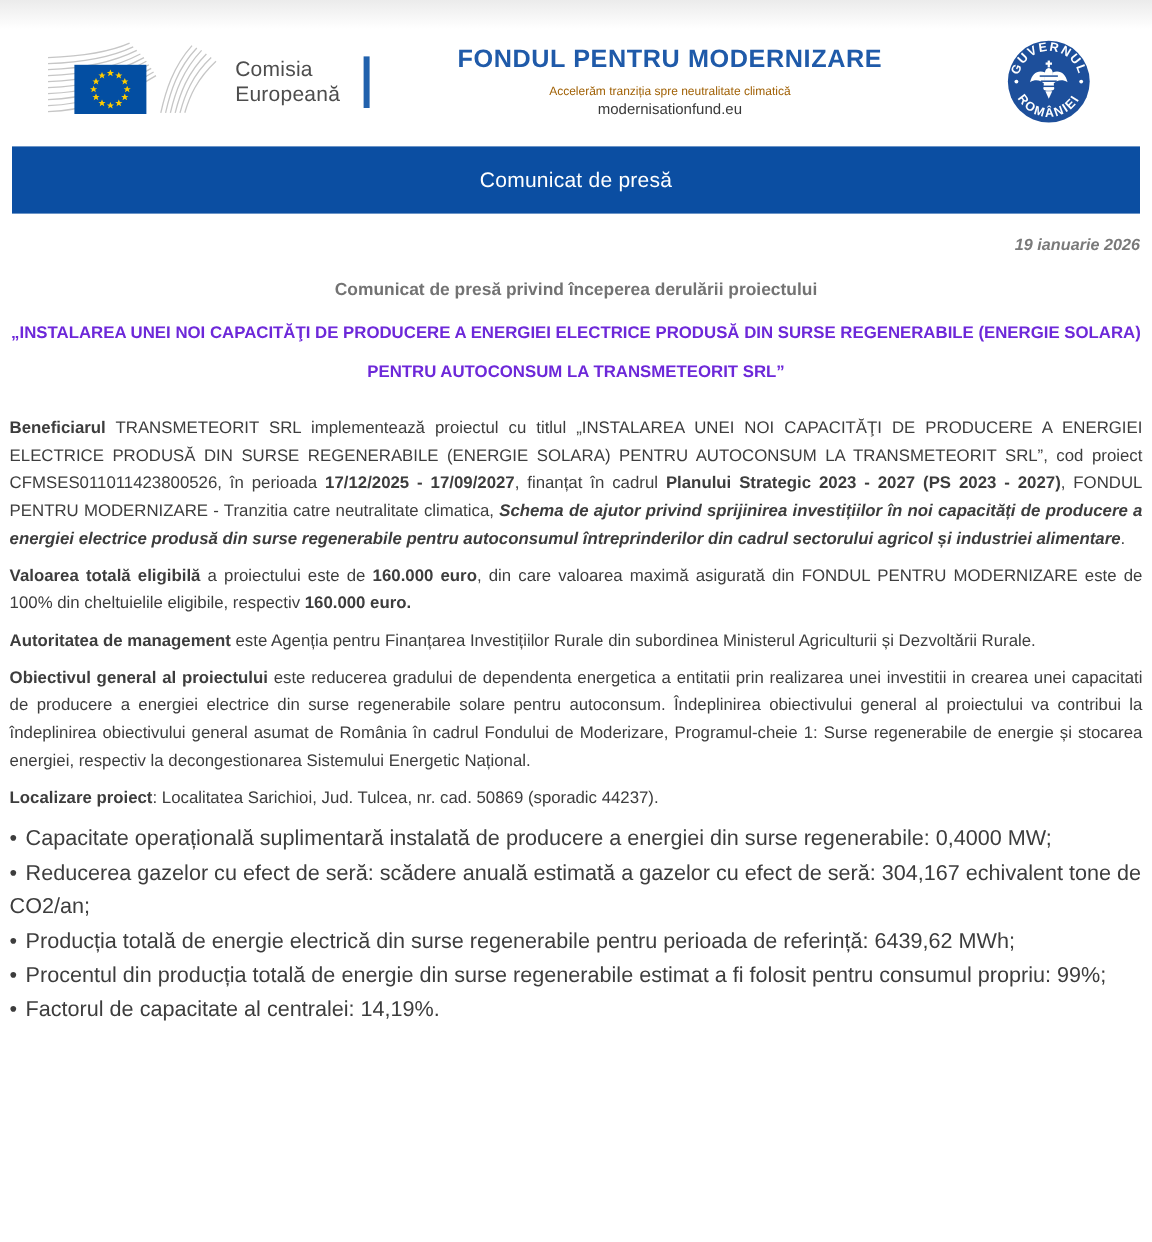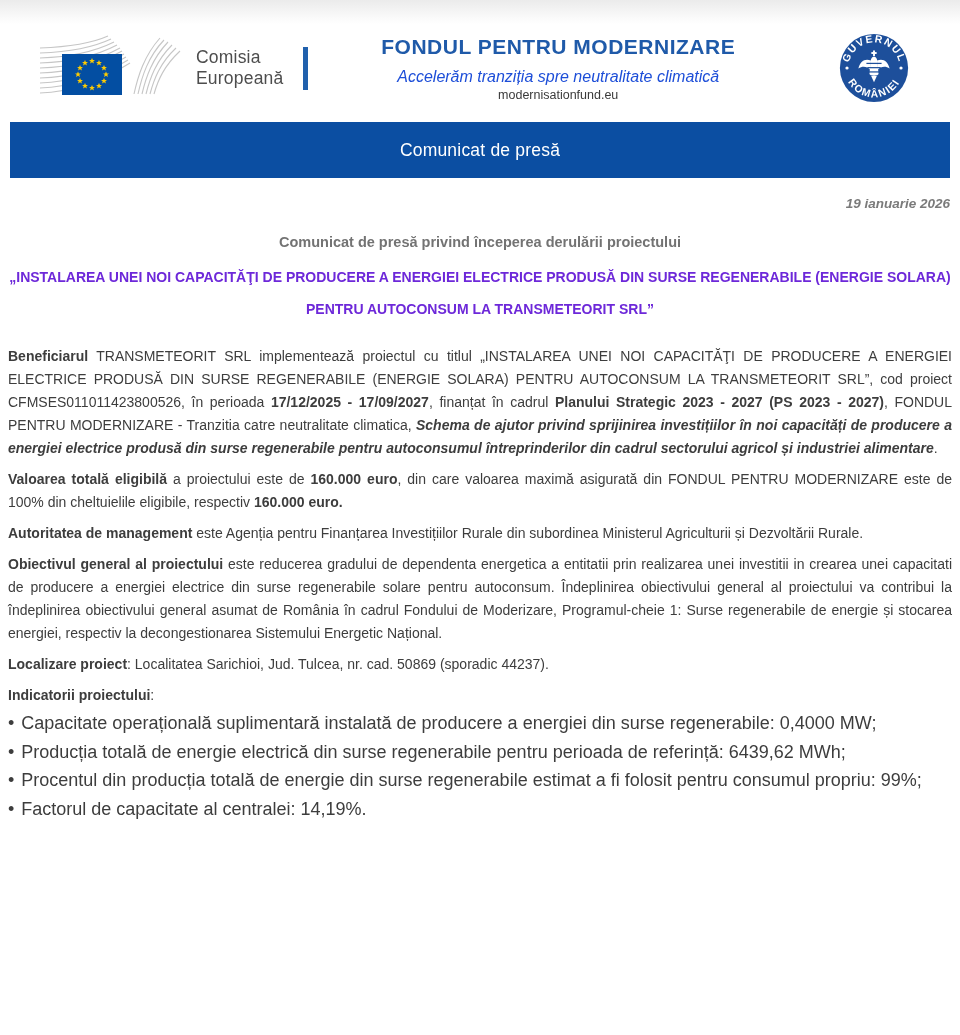"Accelerăm tranziția spre neutralitate" .fund-sub { color: #1d4ed8 -> #a16207; font-size: 16px -> 10px; font-style: italic -> none }
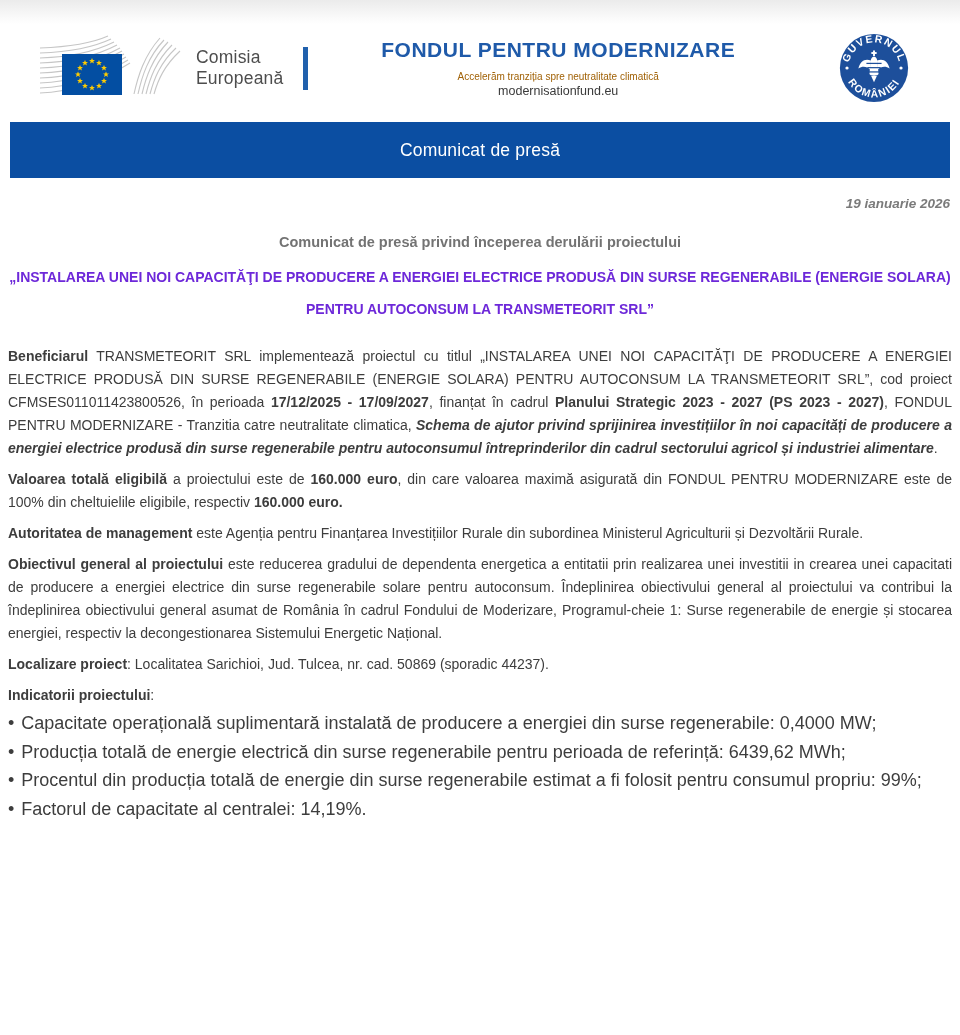"Indicatorii proiectului:" p.doc-p { html: <p><span>Indicatorii proiectului</span><span>:</span></p> -> none }
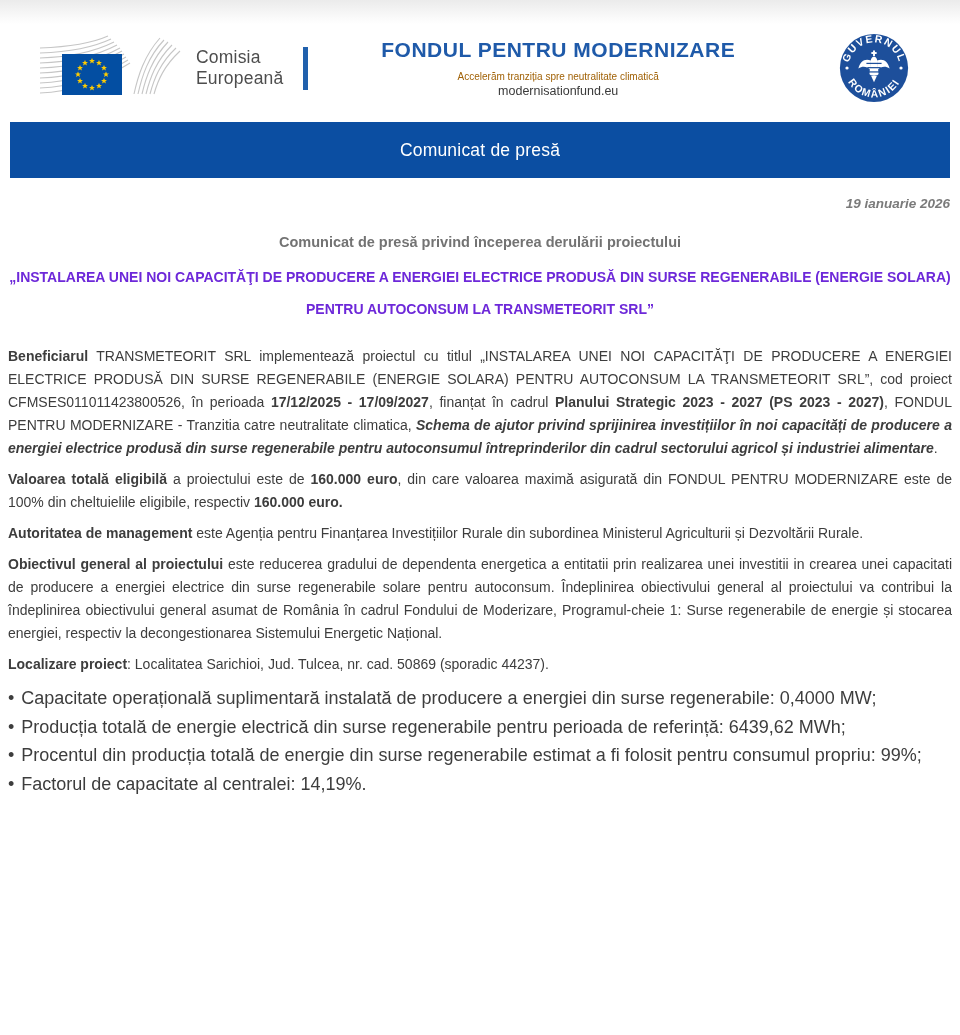"• Reducerea gazelor cu efect" li { html: none -> <li><span>•</span><span>Reducerea gazelor cu efect de seră: scădere anuală estimată a gazelor cu efect de seră: 304,167 echivalent tone de CO2/an;</span></li> }
